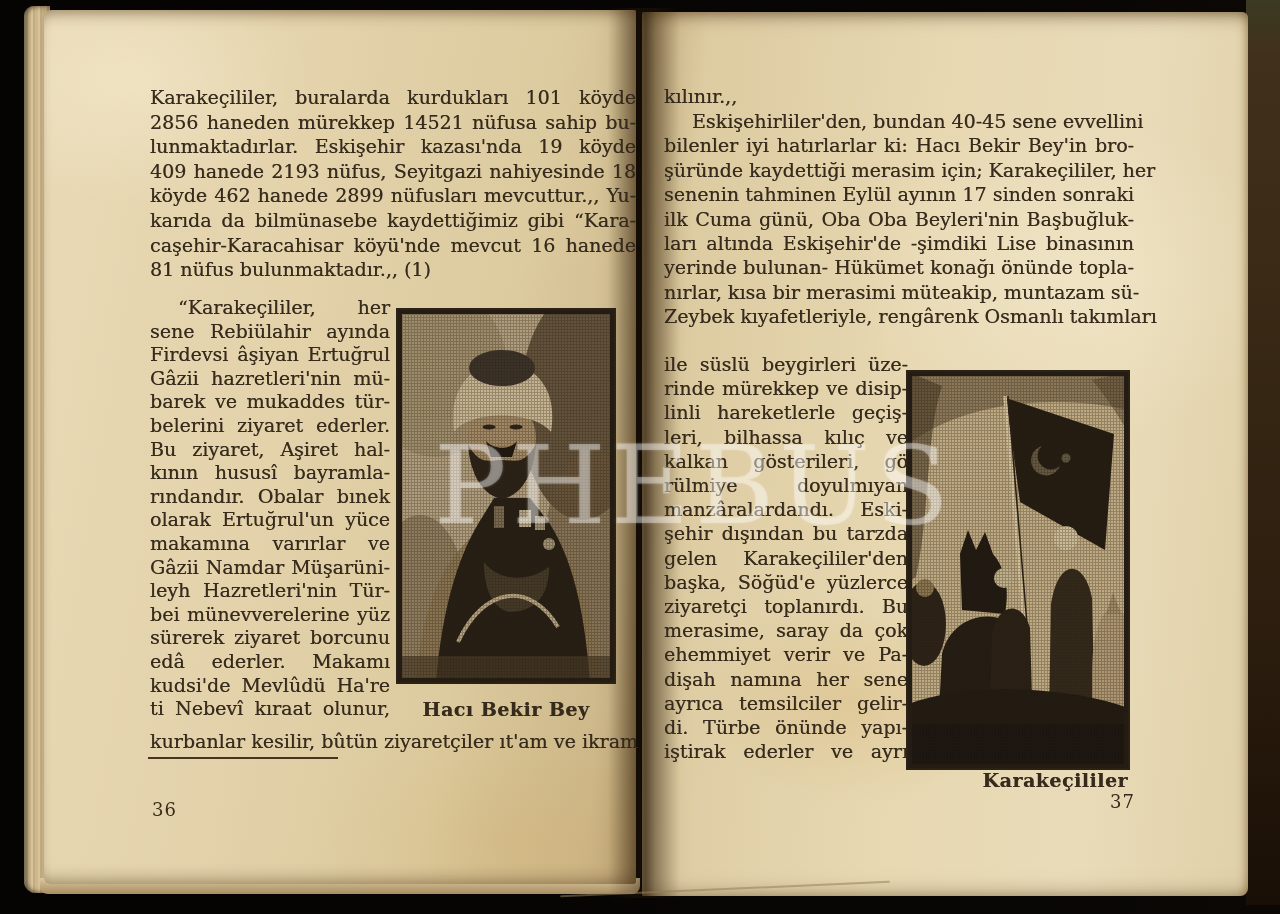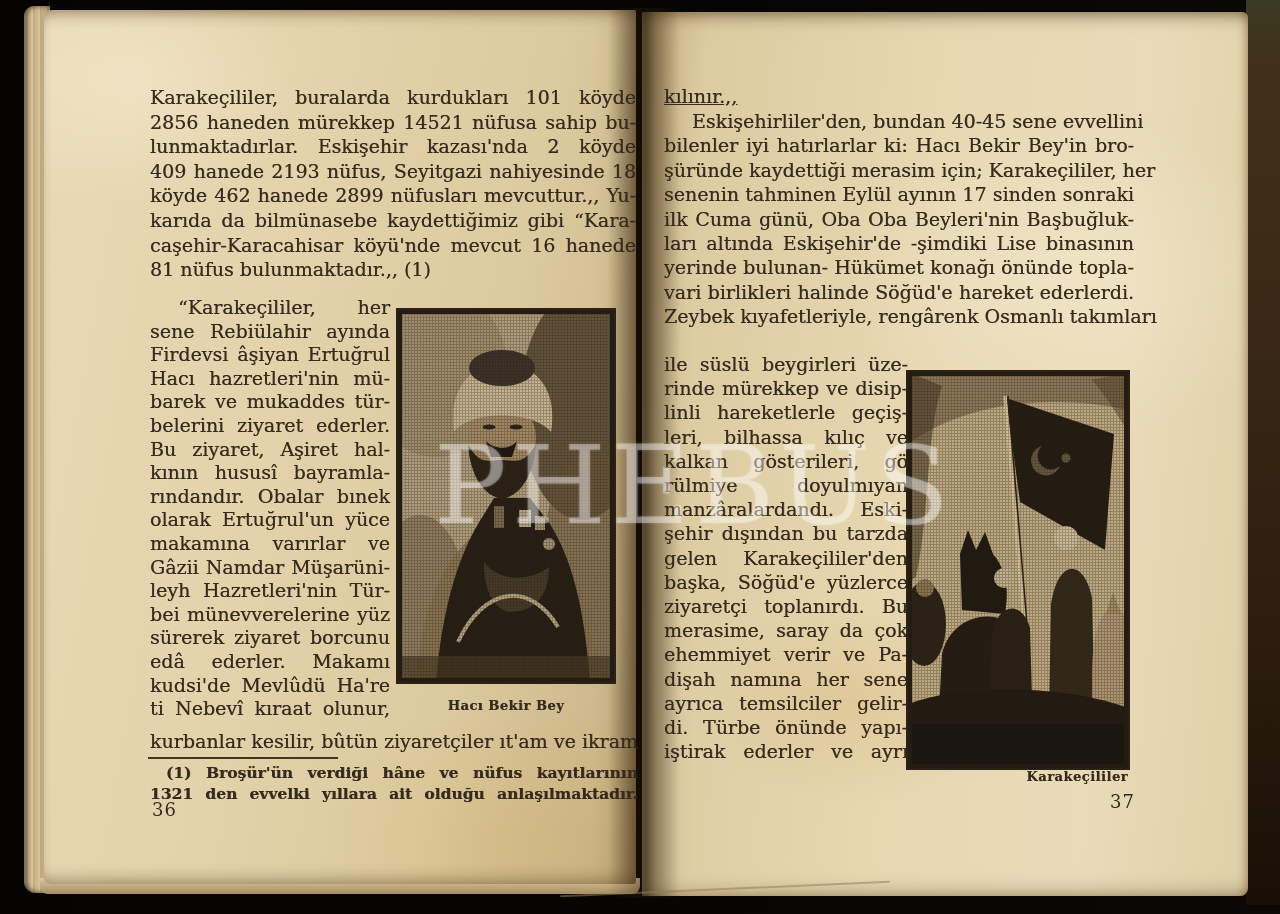"kılınır.,," .noj { text-decoration: underline -> none }
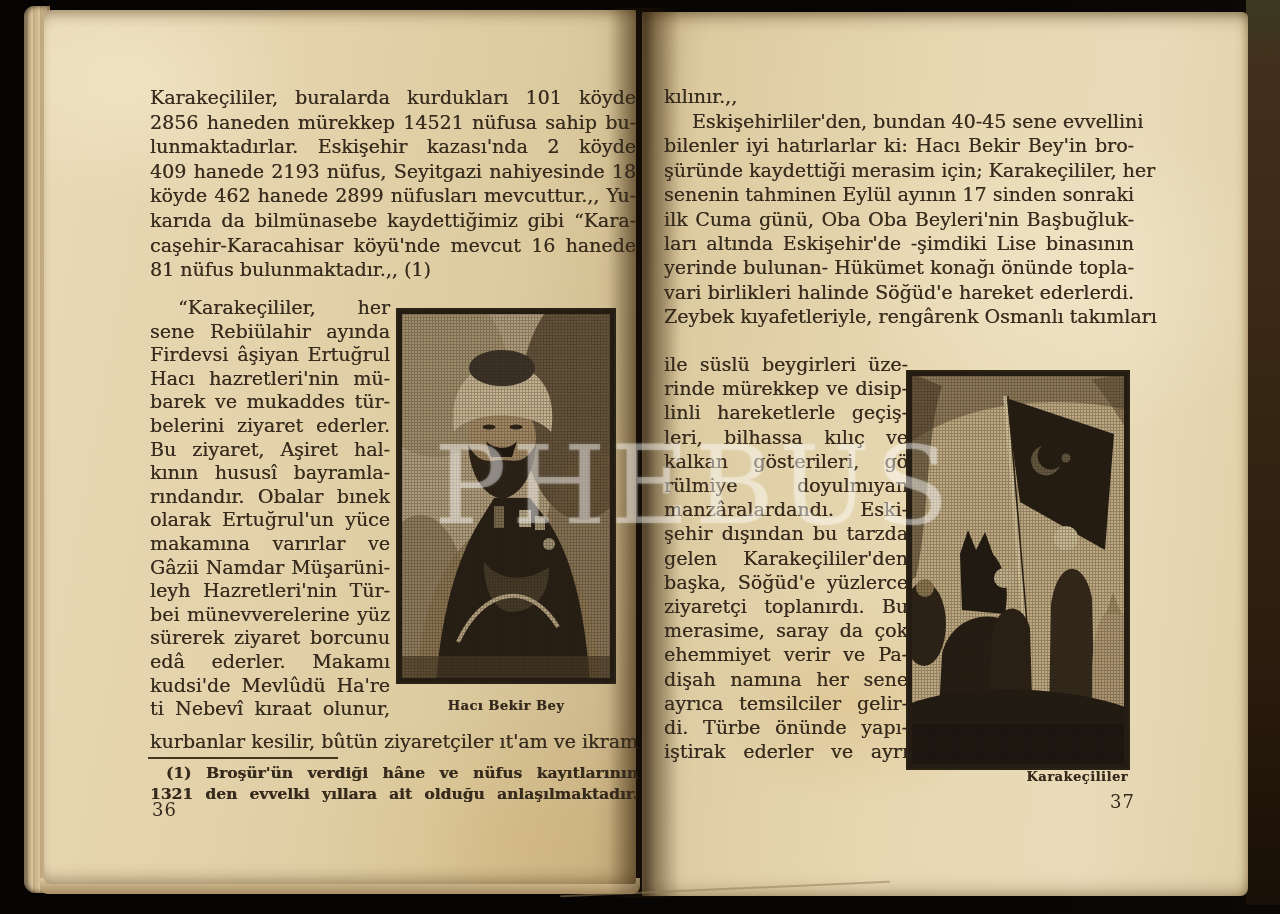"lunmaktadırlar. Eskişehir kazası'nda 2" div.line { text: 2 -> 19 }
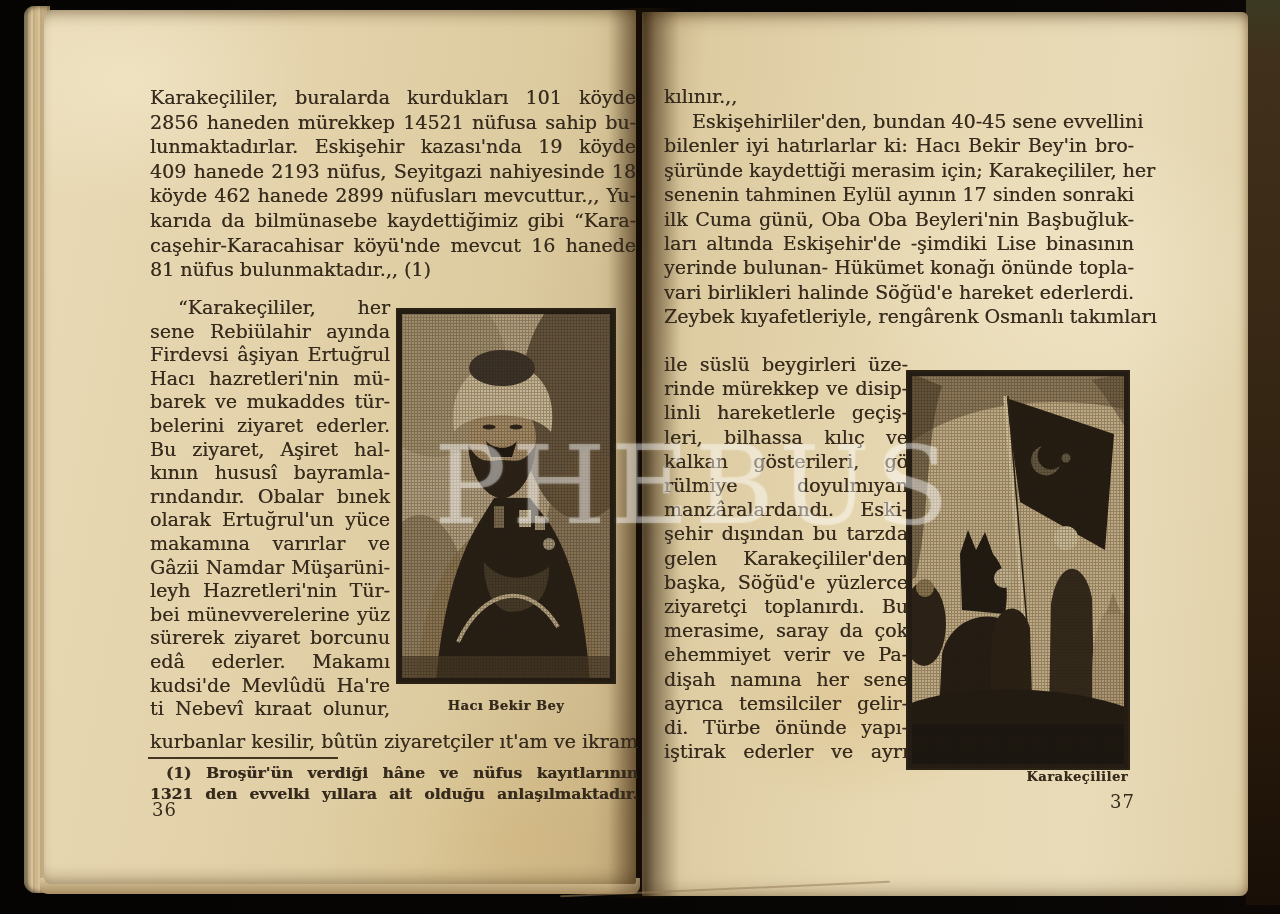"nırlar, kısa bir merasimi müteakip," div.line { html: none -> <div>nırlar, kısa bir merasimi müteakip, muntazam sü-</div> }
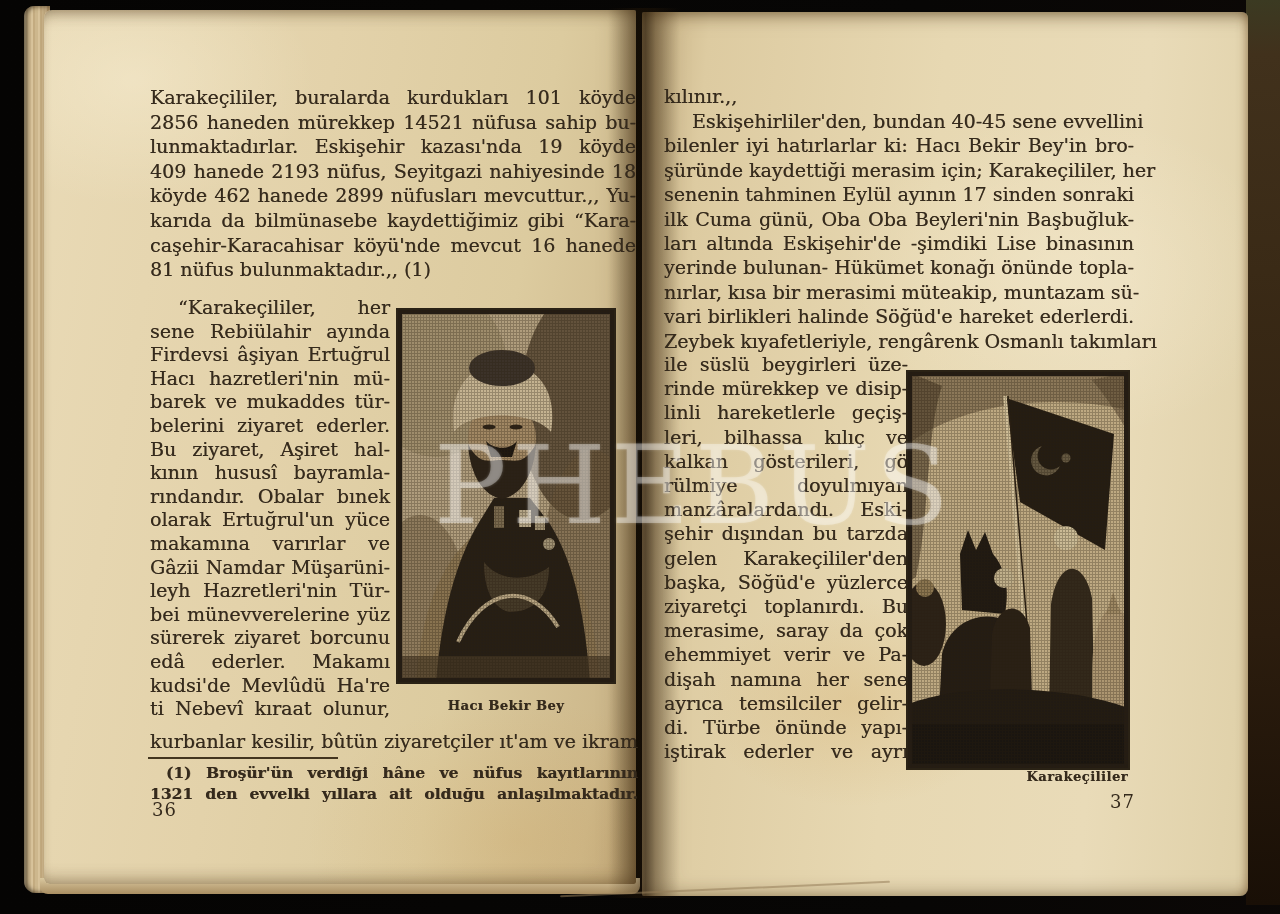"vari birlikleri halinde Söğüd'e hareket" div.line { html: <div>vari birlikleri halinde Söğüd'e hareket ederlerdi.</div> -> none }
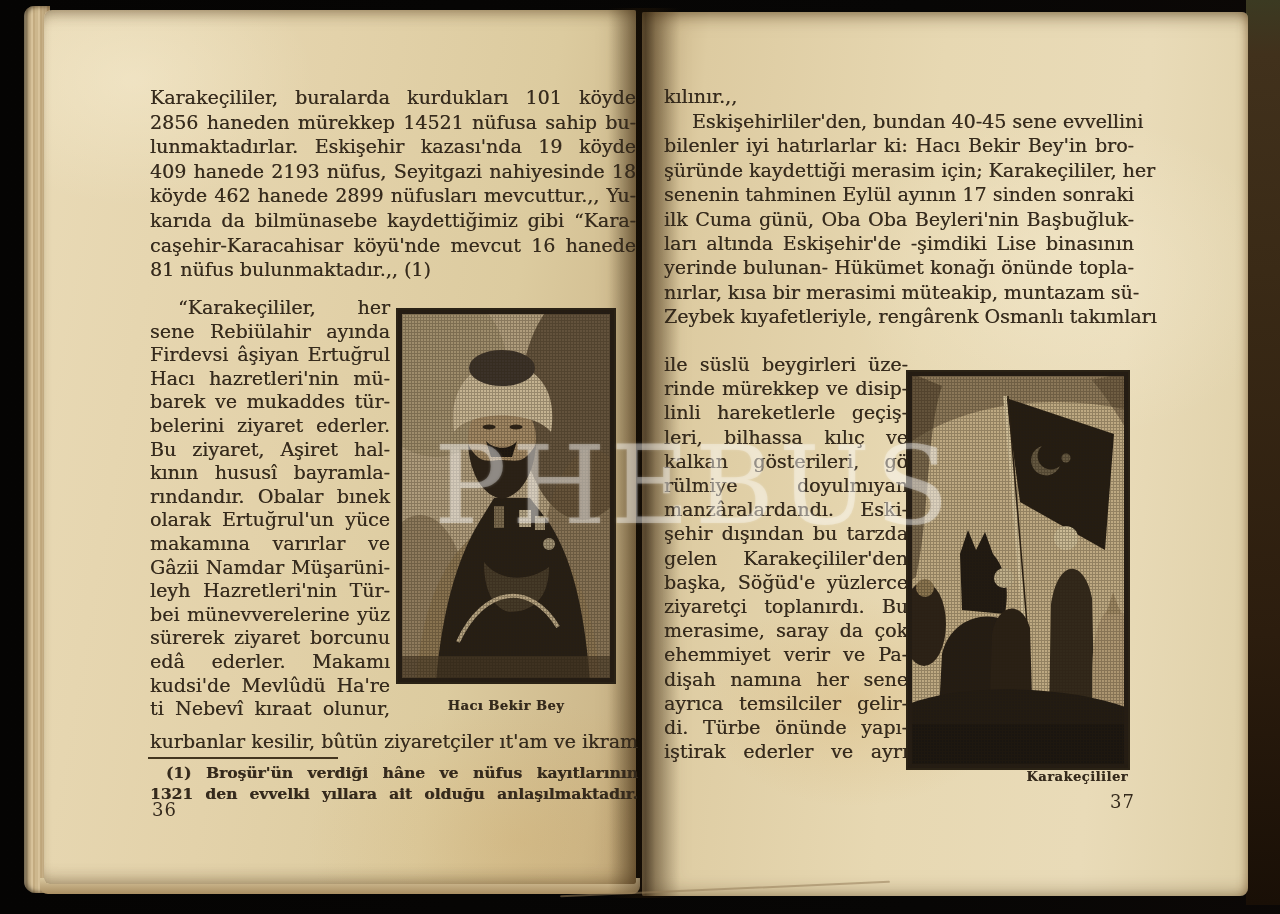"Hacı hazretleri'nin mü-" div.line { text: Hacı -> Gâzii }
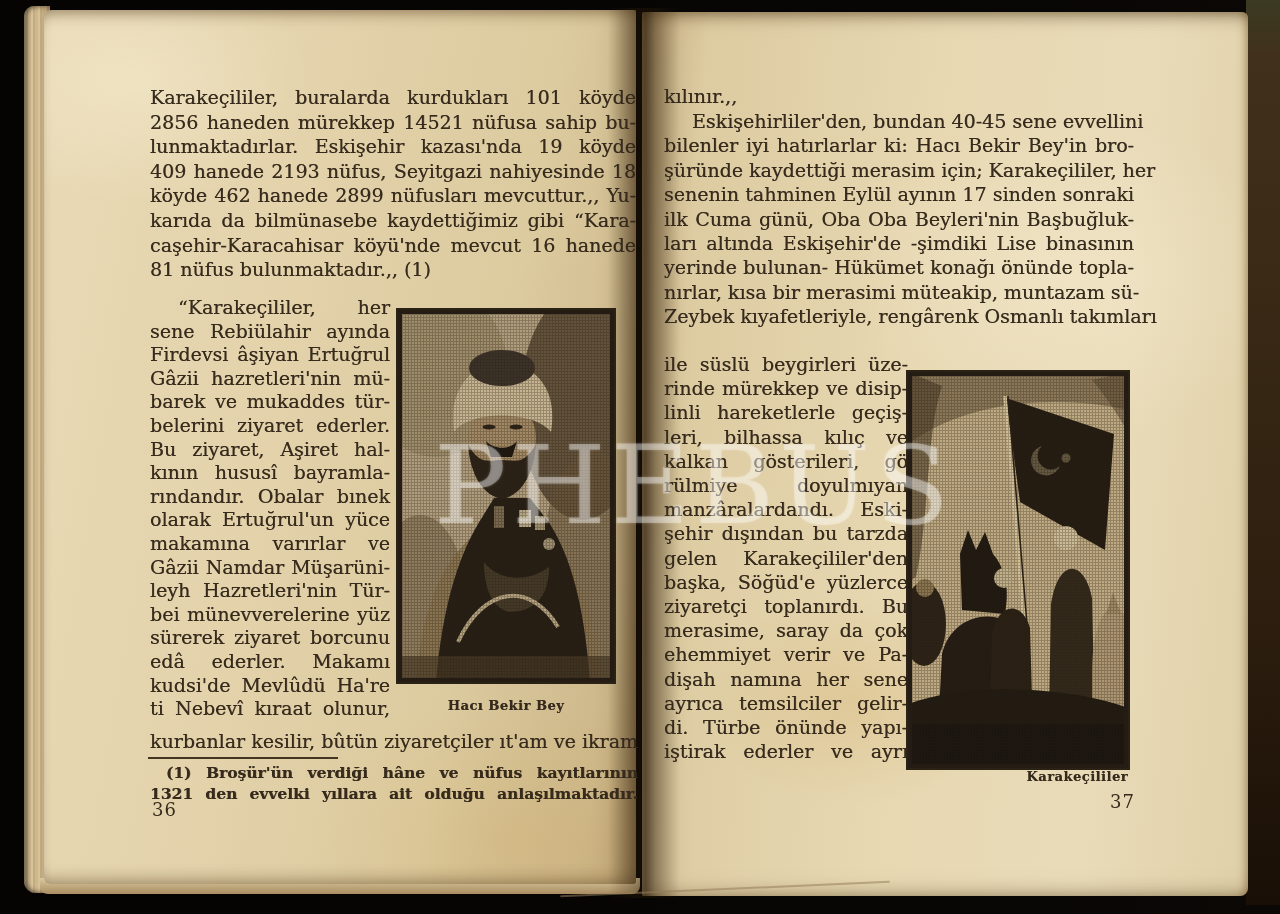"Hacı Bekir Bey" .caption { font-size: 13px -> 19px }
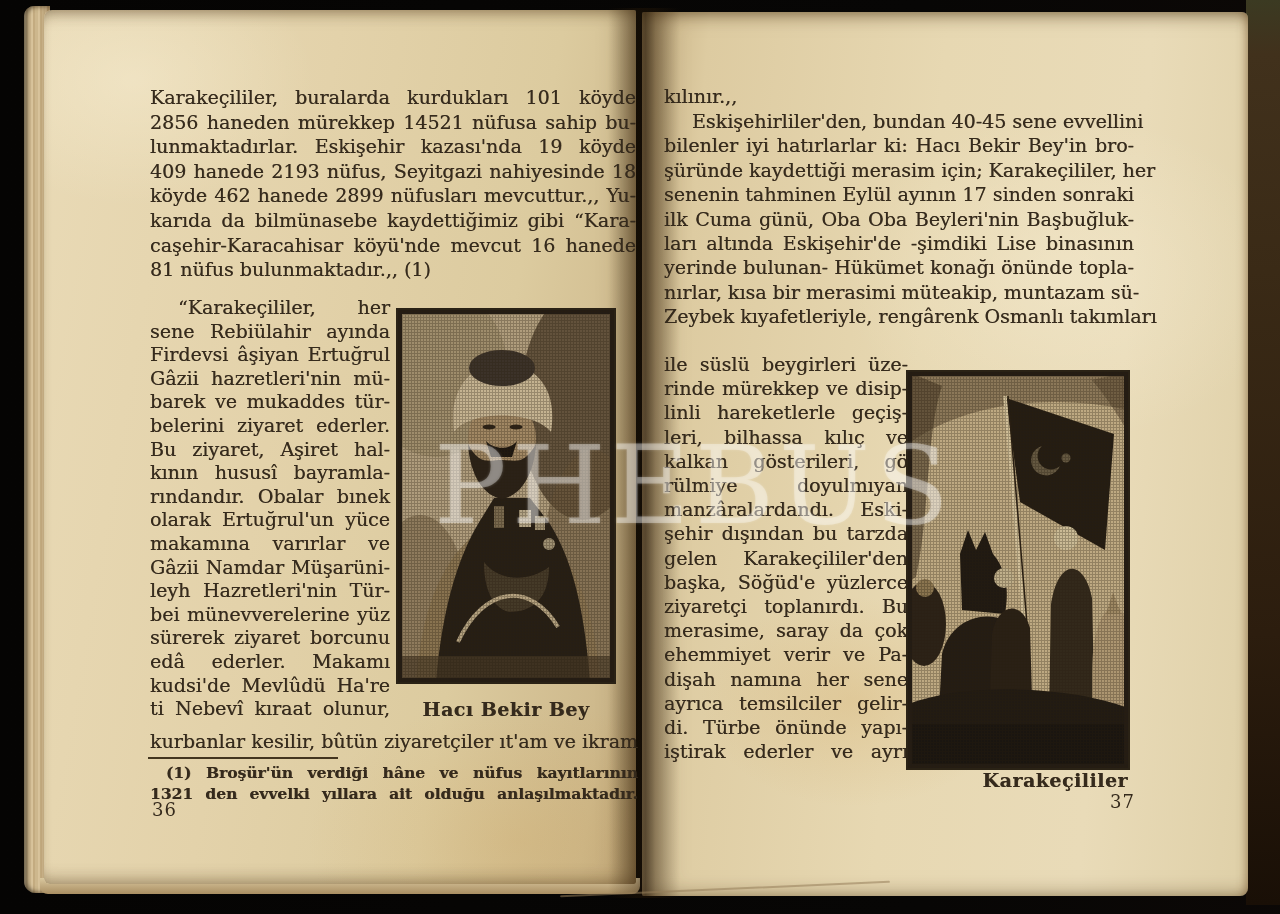"(1) Broşür'ün verdiği hâne ve" div.tb { html: <div> <div>(1) Broşür'ün verdiği hâne ve nüfus kayıtlarının</div> <div>1321 den evvelki yıllara ait olduğu anlaşılmaktadır.</div> </div> -> none }
